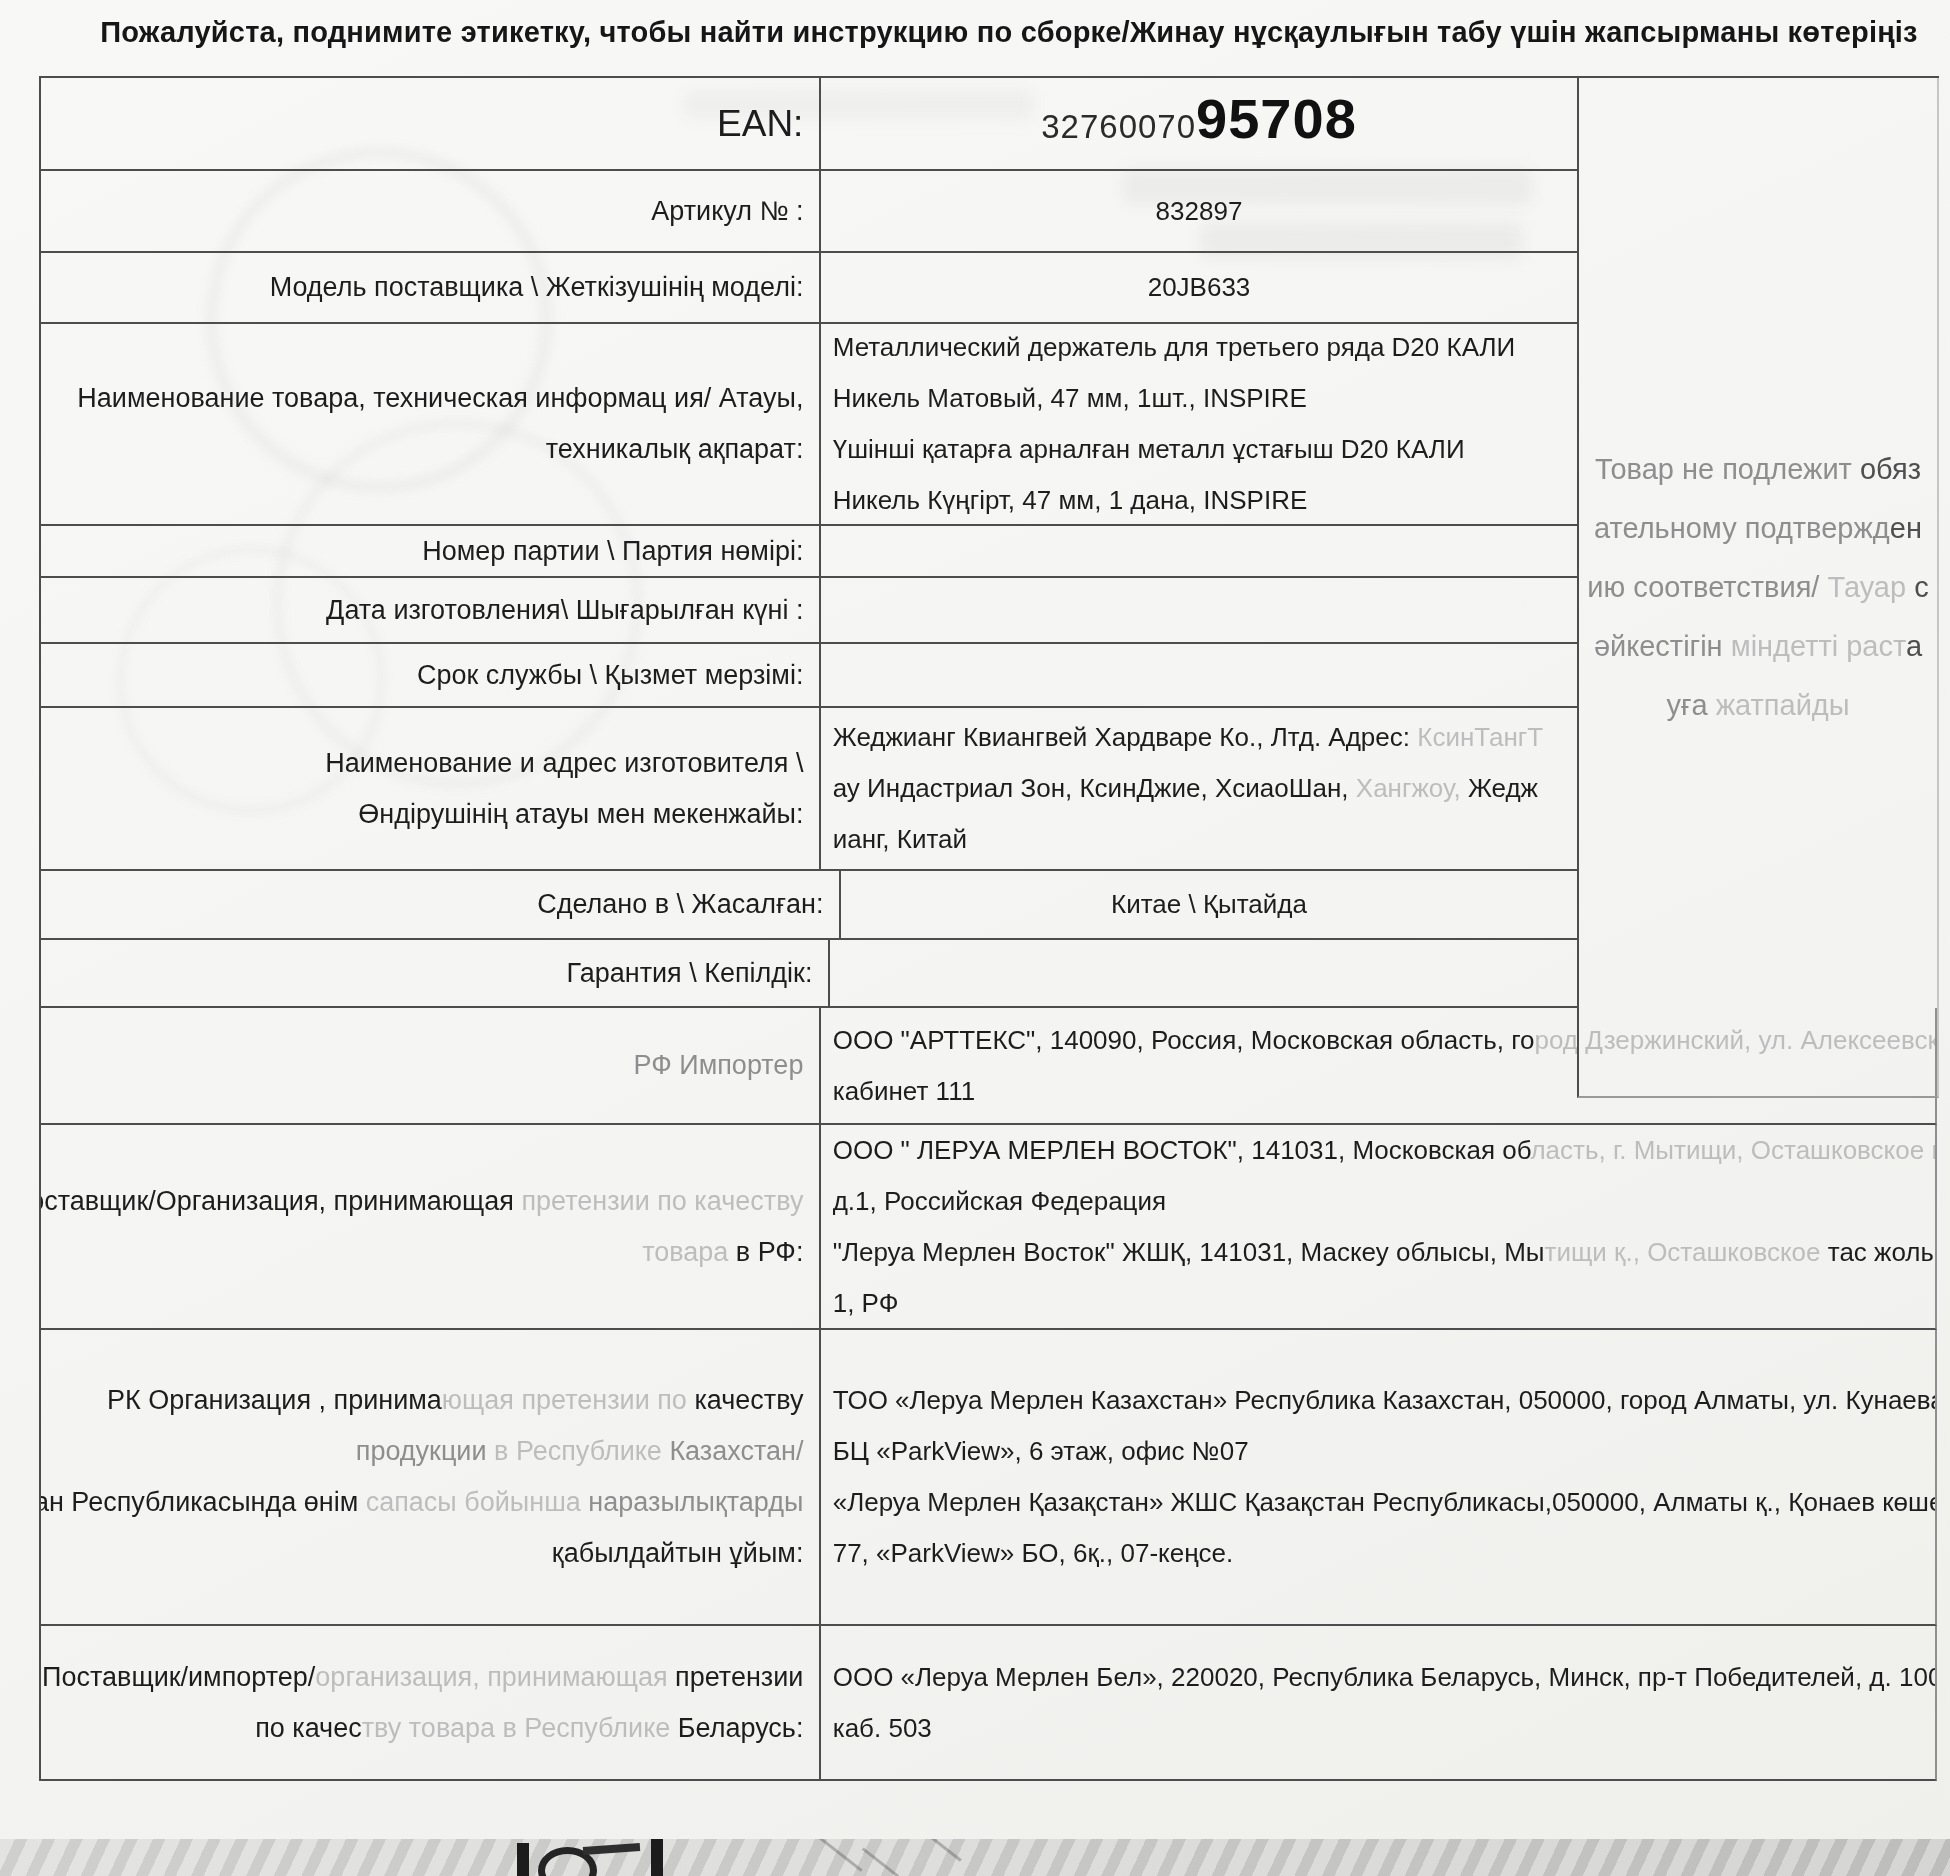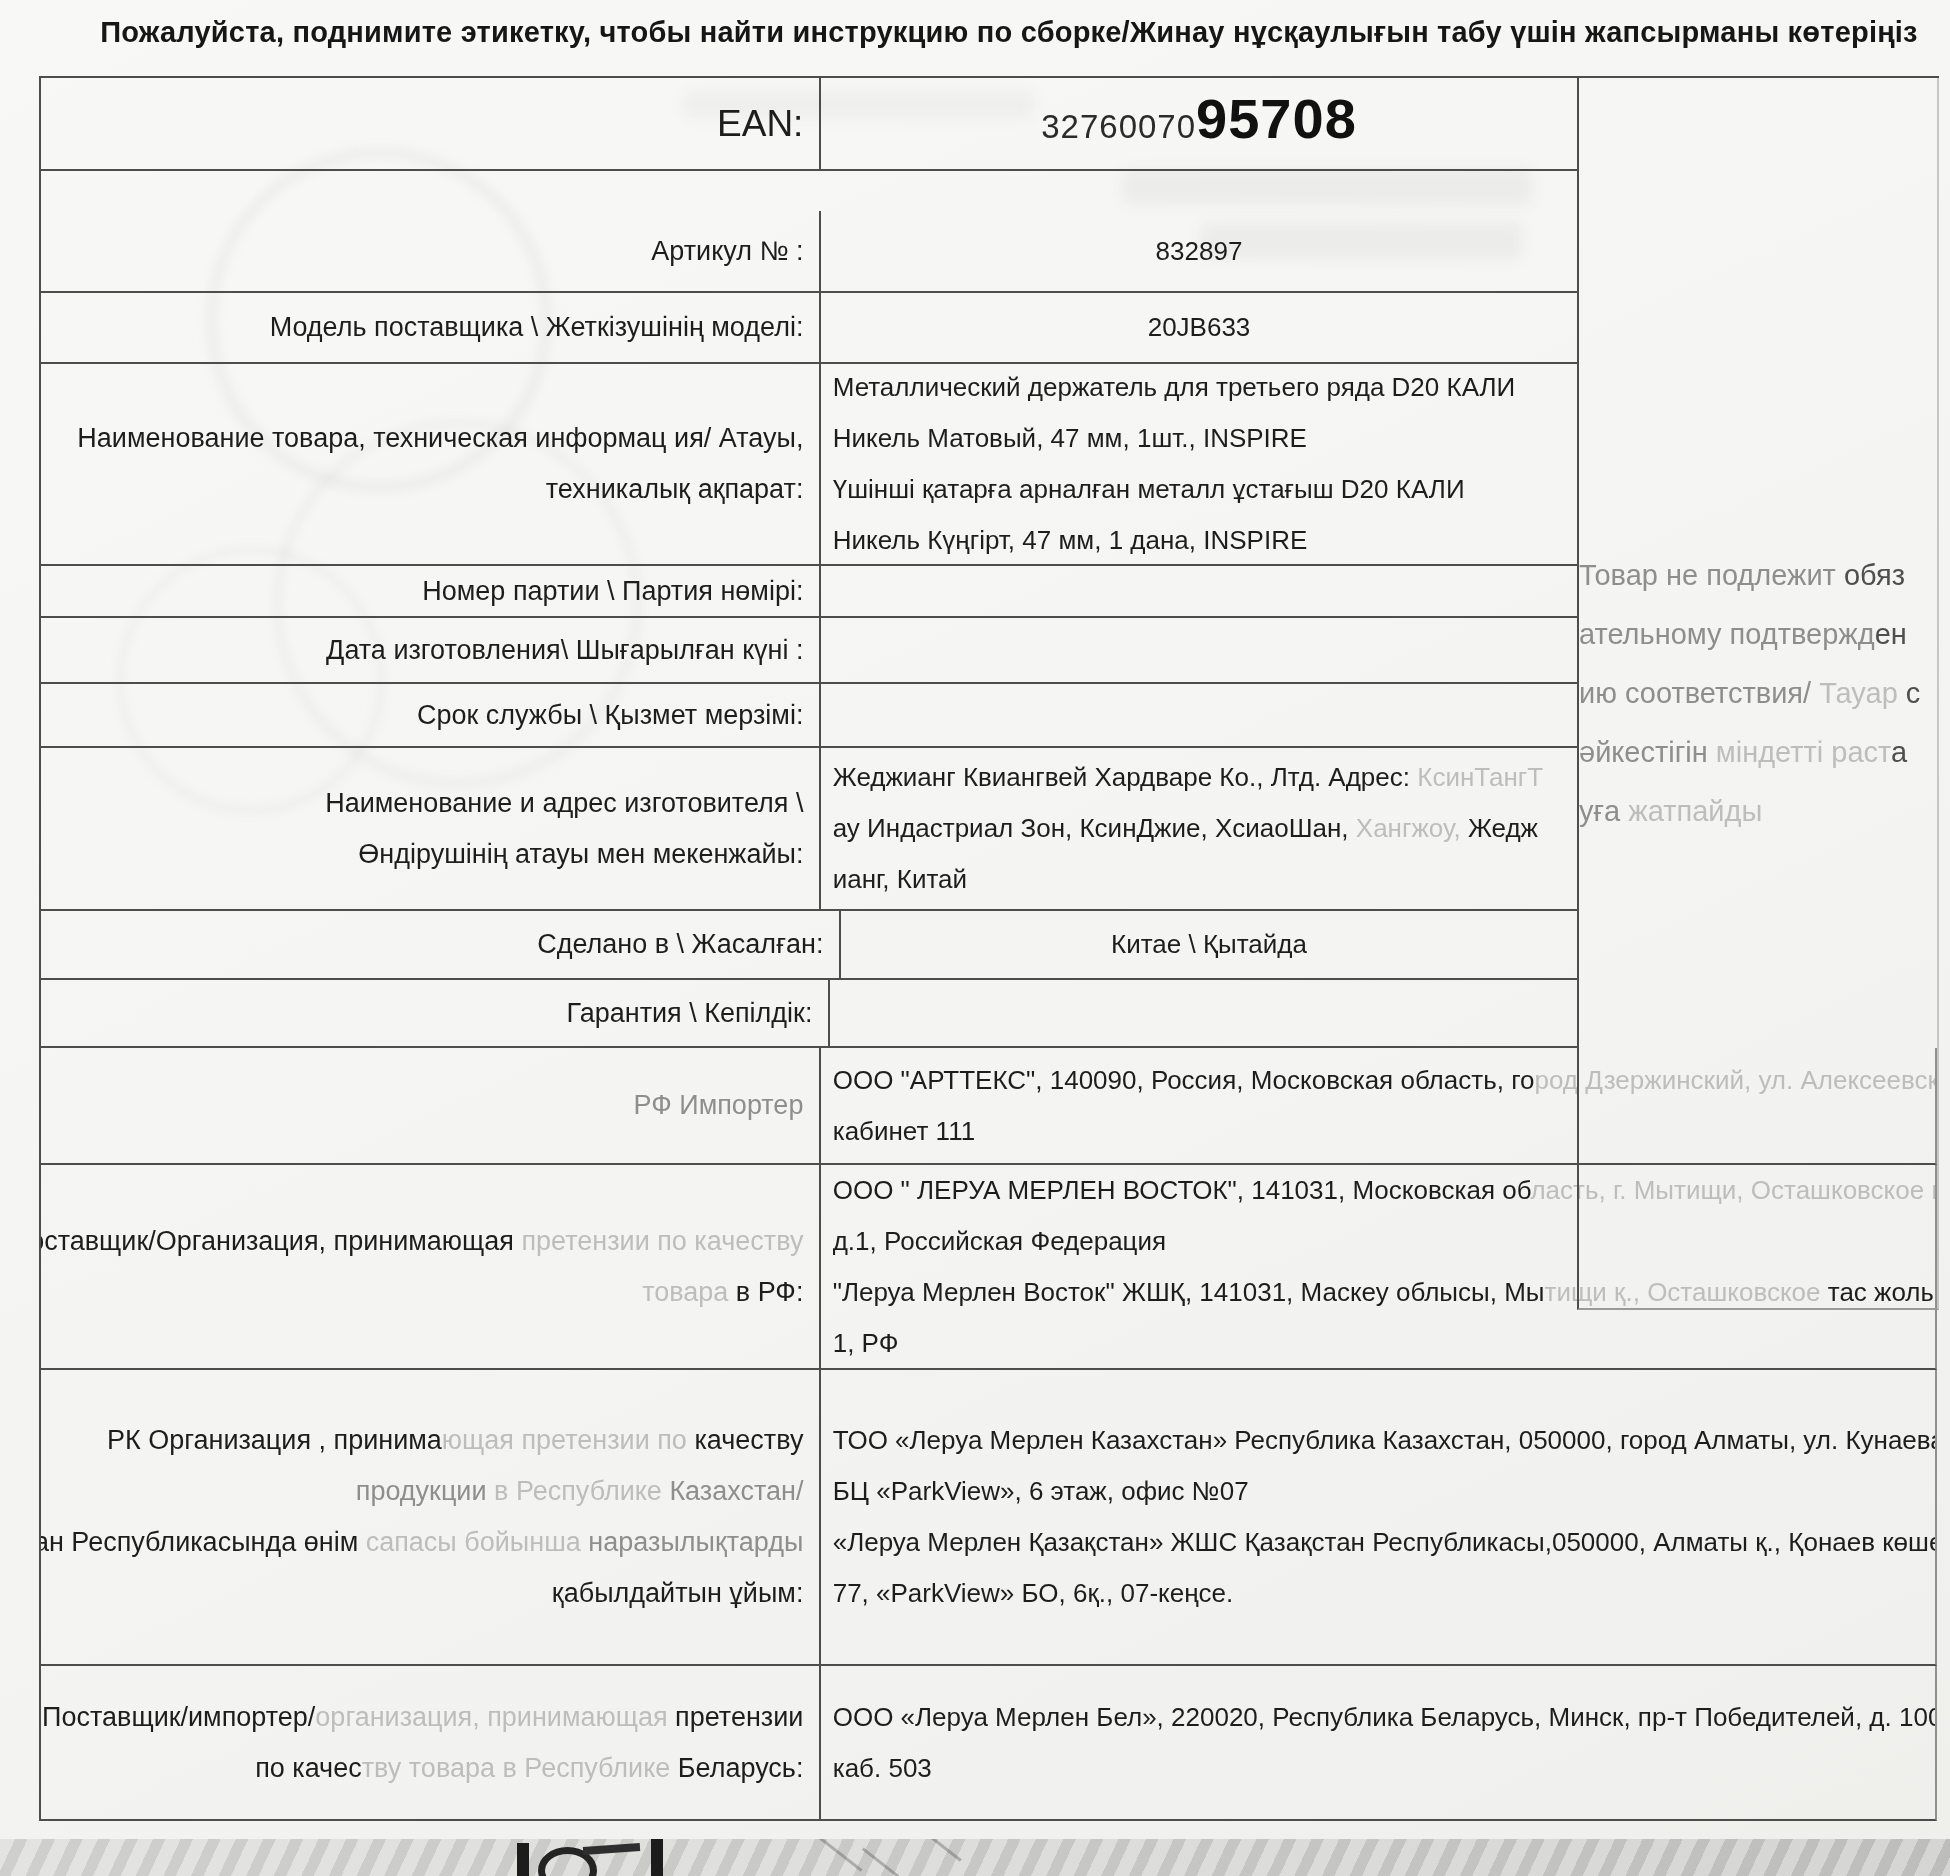"Артикул № :" div.trow { margin-top: 40px -> none }
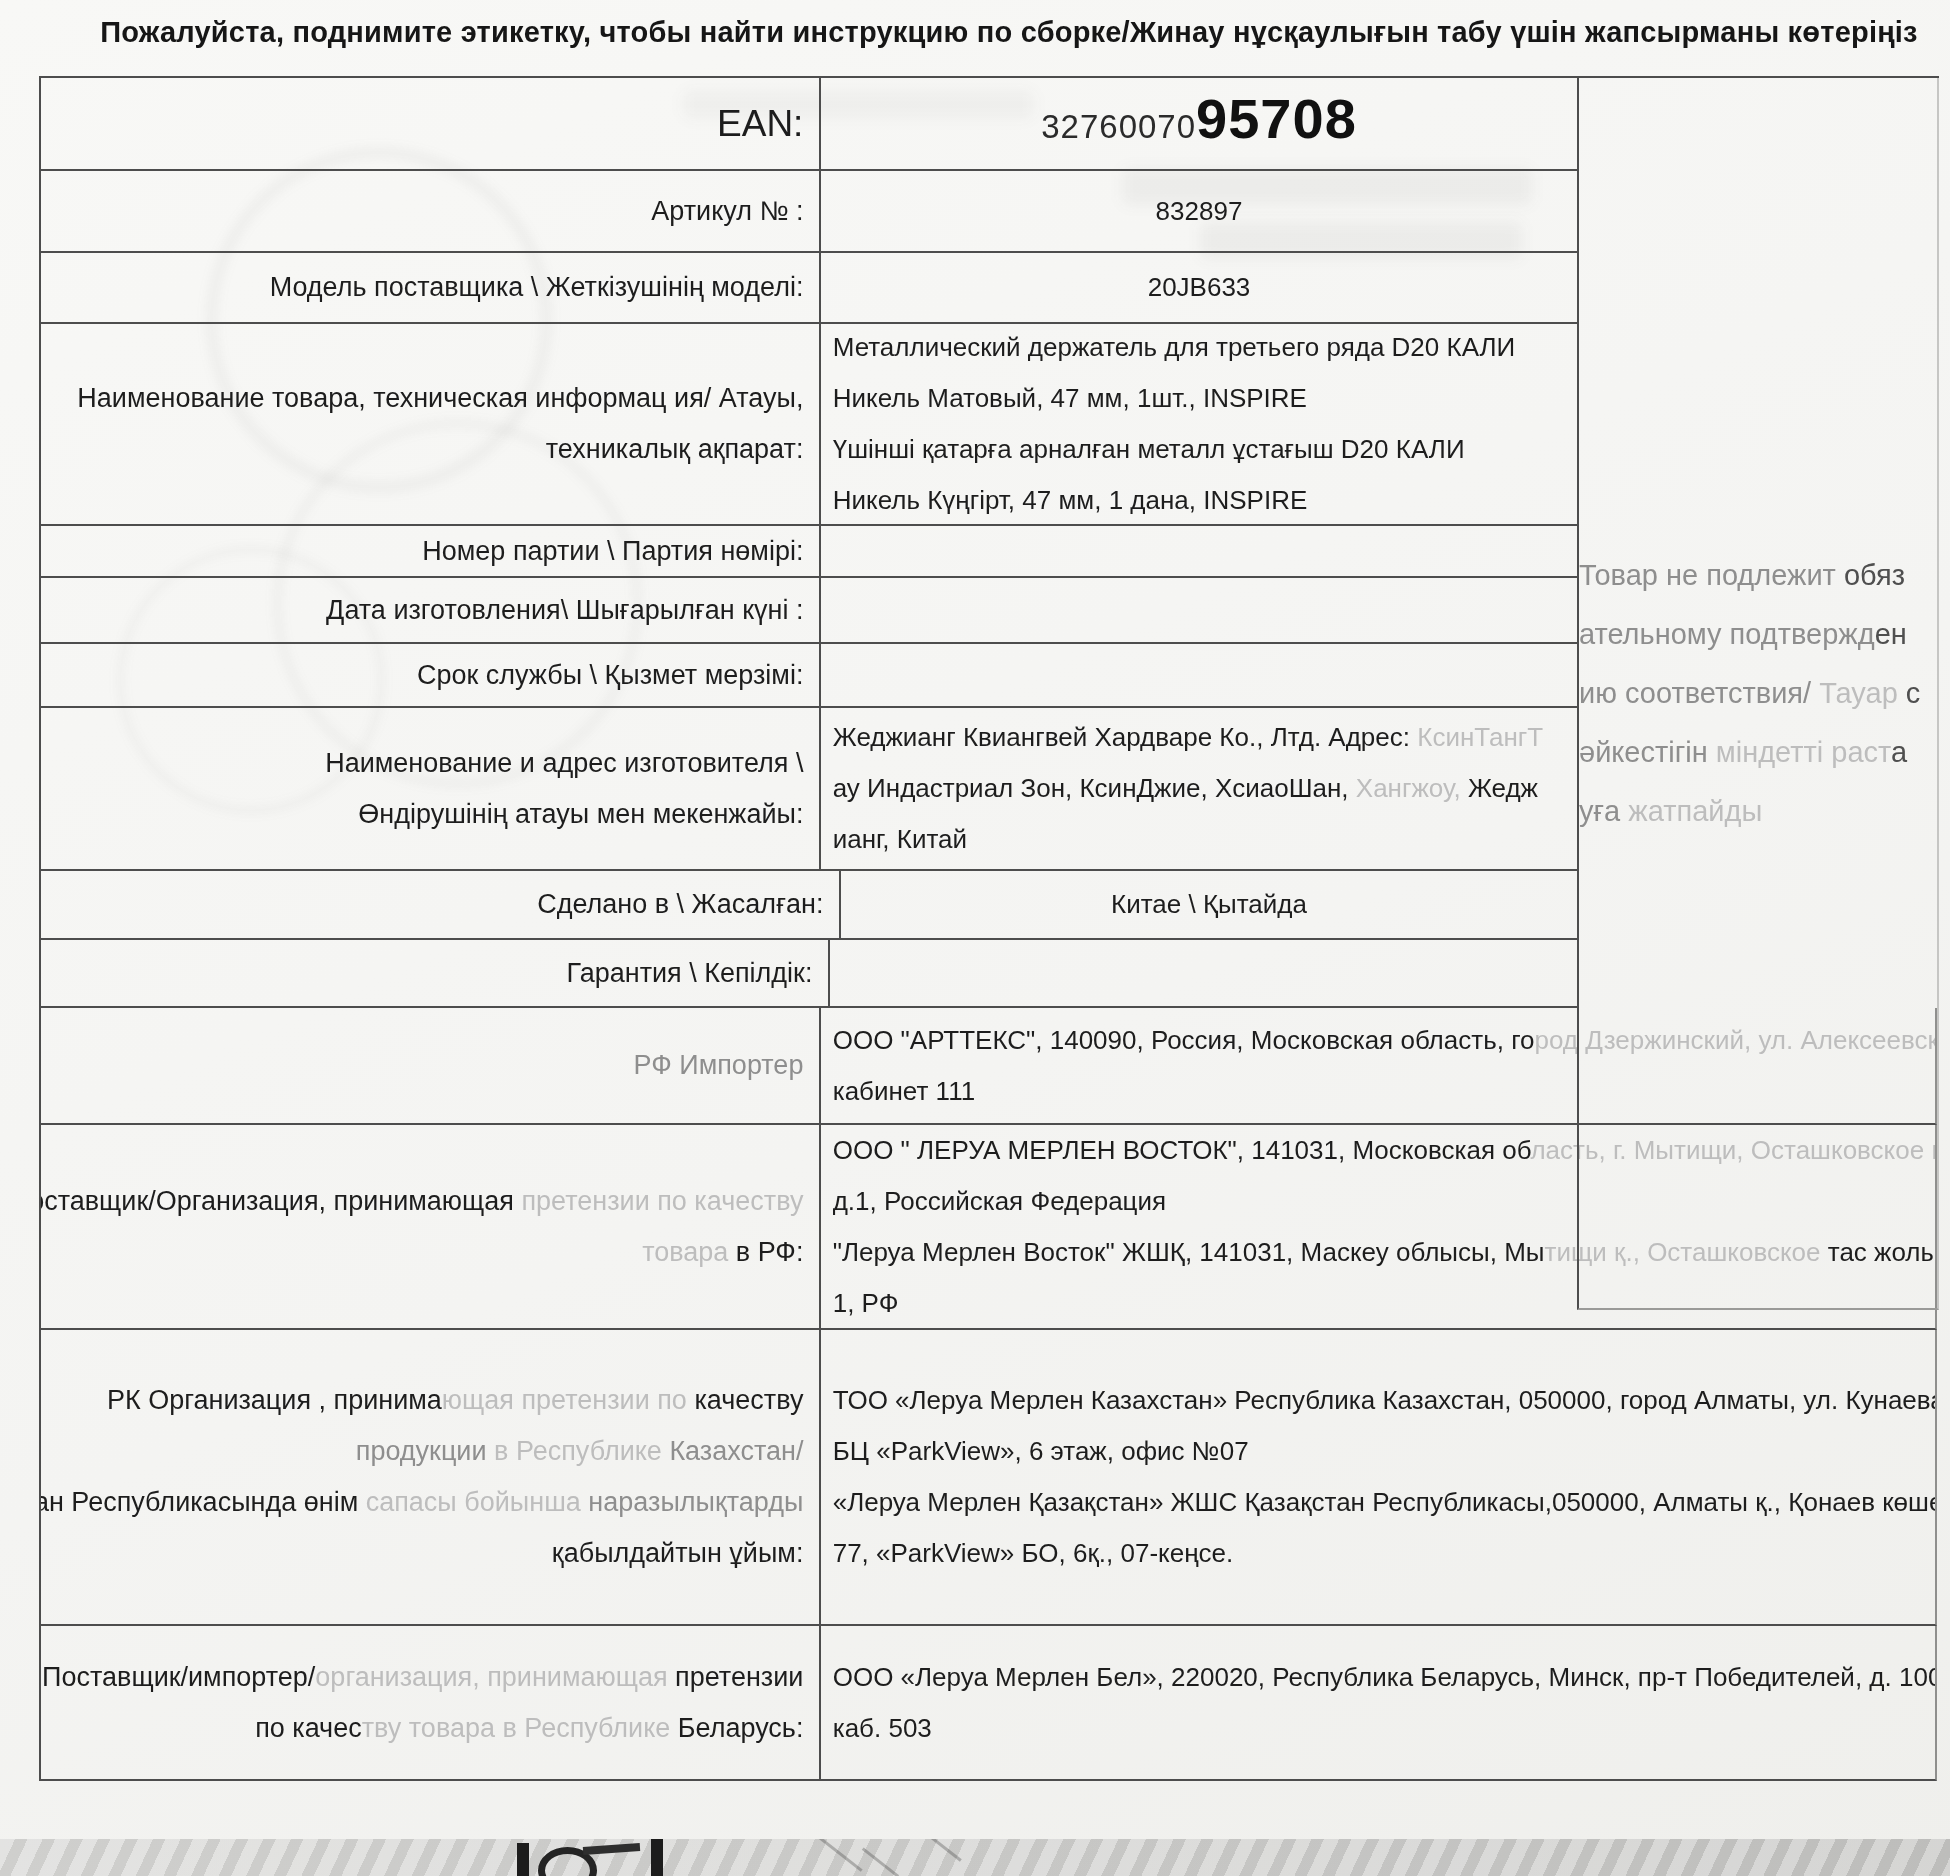"Товар не подлежит обяз" .note-cell { height: 1232px -> 1020px; text-align: none -> center }
